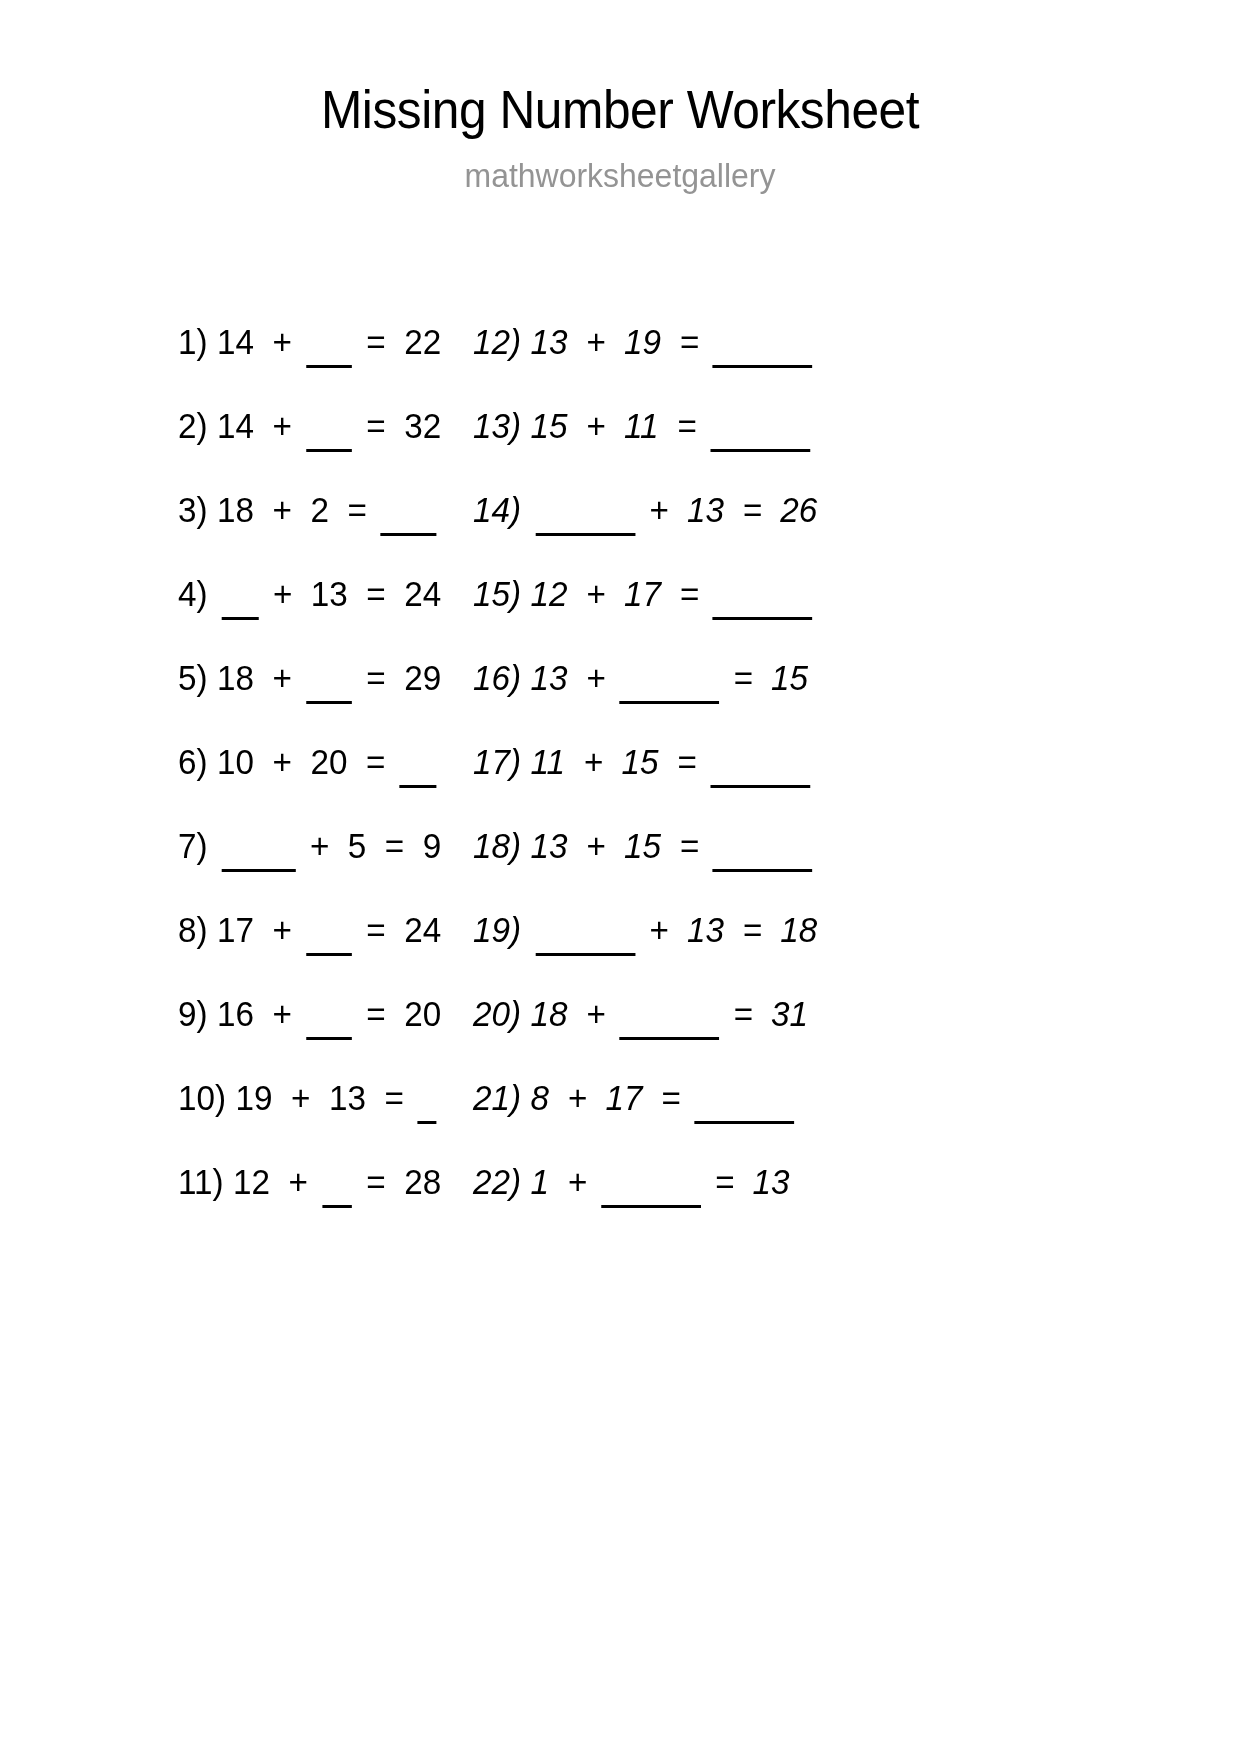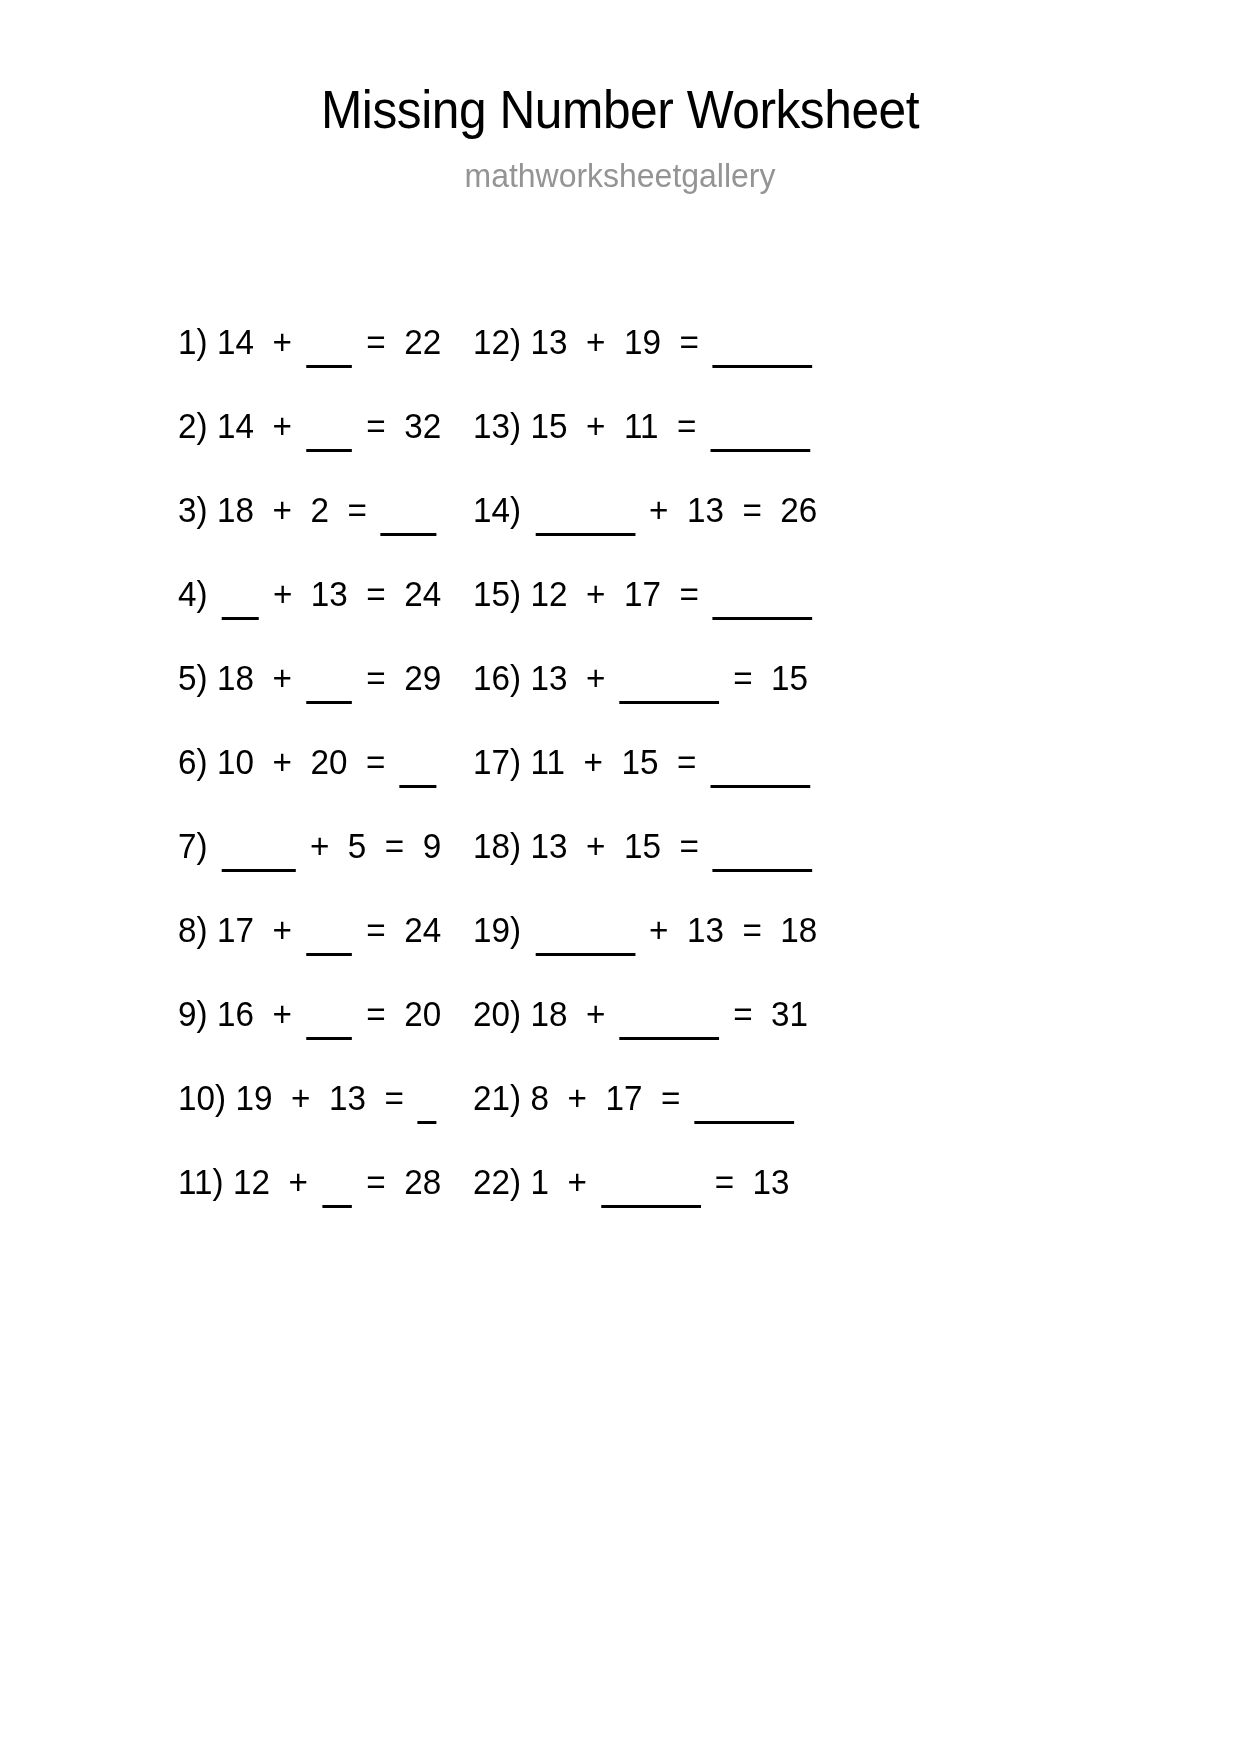"12)" .col-right { font-style: none -> italic }
